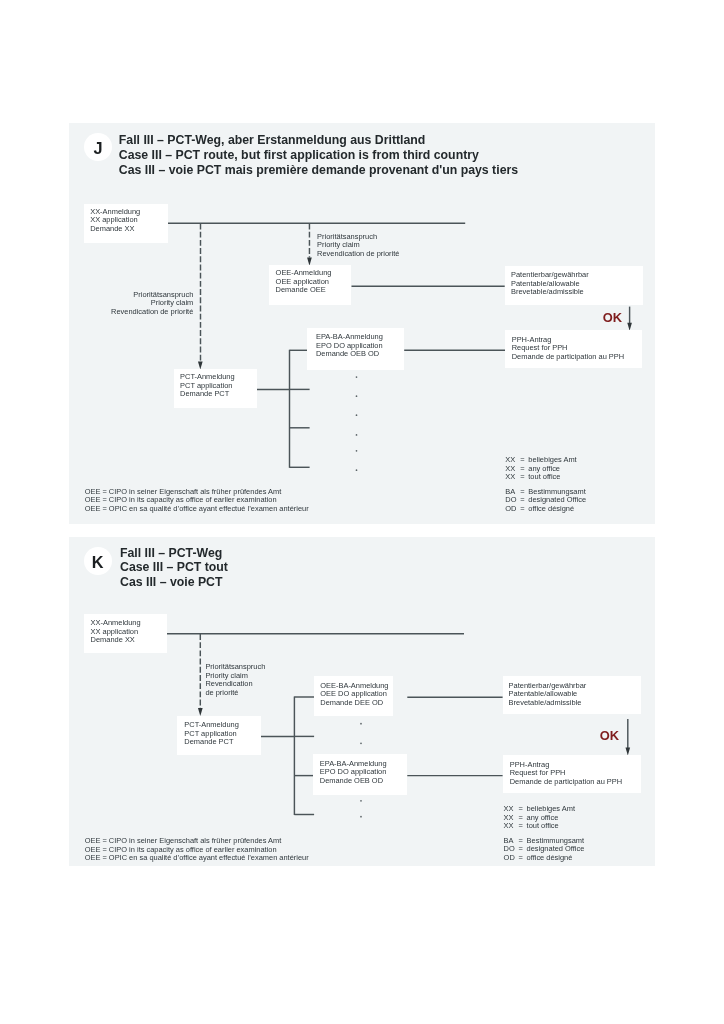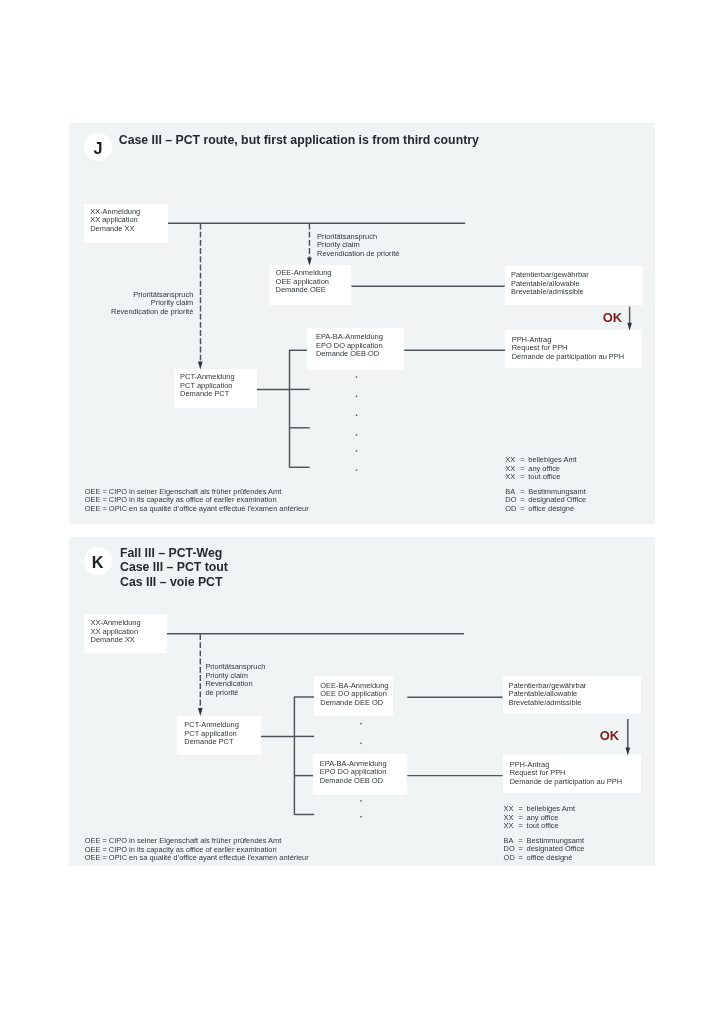"Fall III – PCT-Weg, aber" div { html: none -> <div>Fall III – PCT-Weg, aber Erstanmeldung aus Drittland</div> }
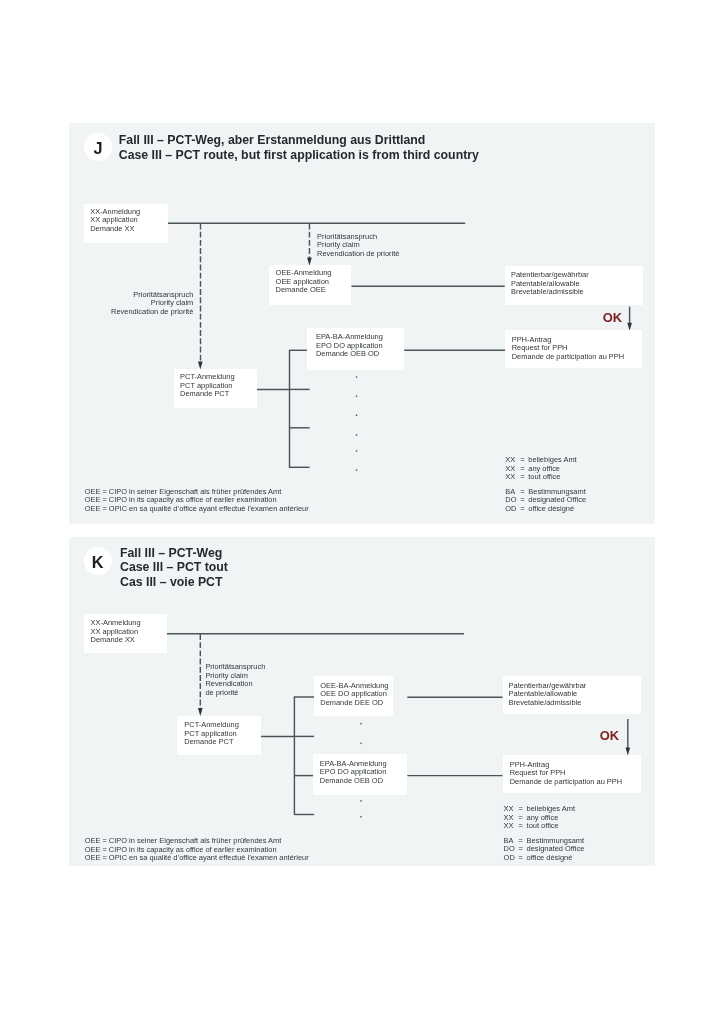"Cas III – voie PCT mais" div { html: none -> <div>Cas III – voie PCT mais première demande provenant d'un pays tiers</div> }
